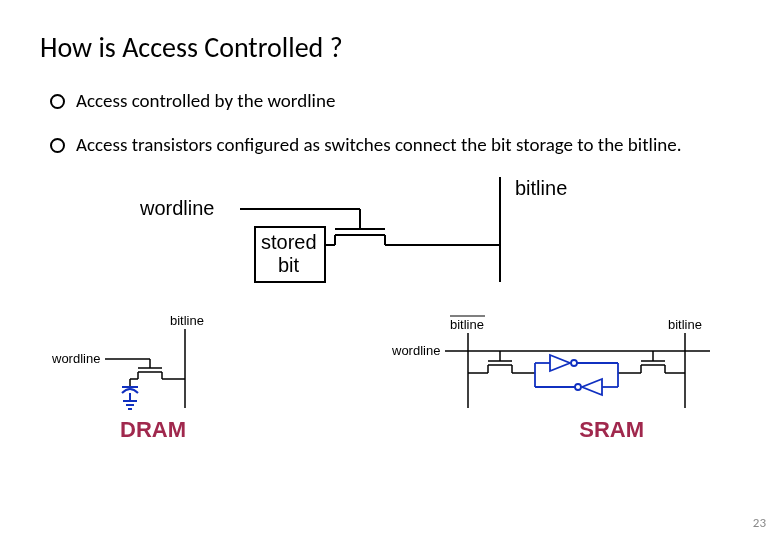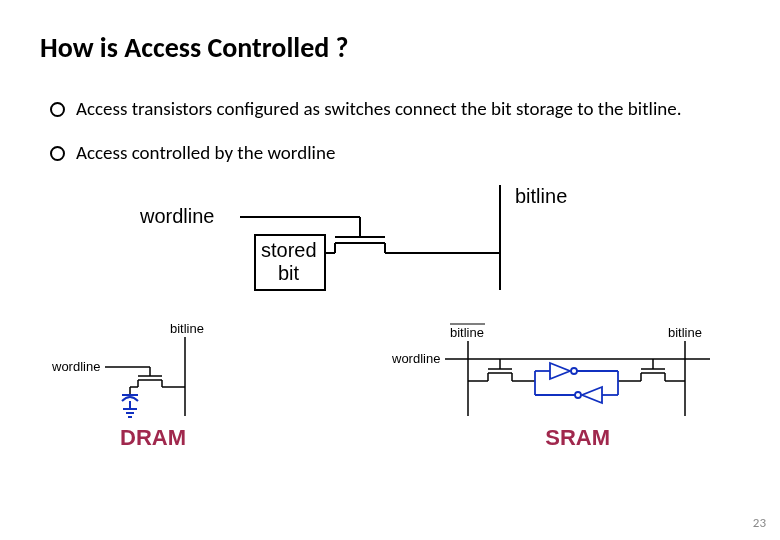"How is Access Controlled ?" .title { font-weight: bold -> normal; margin-bottom: 32px -> 24px }
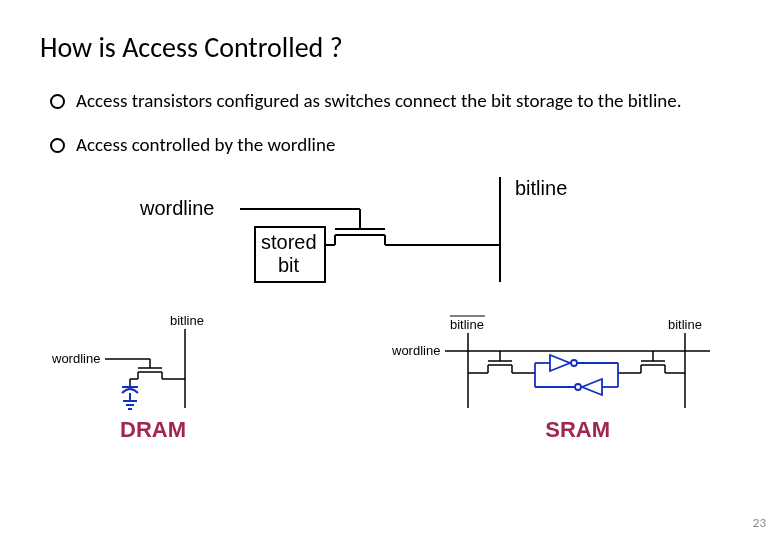"Access transistors configured as" li { order: before "Access controlled by the wordline" -> after "Access controlled by the wordline" }
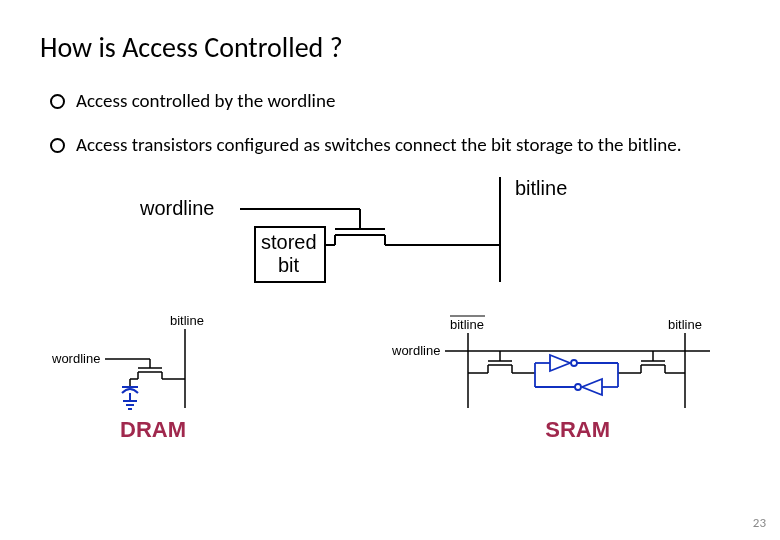"SRAM" div.caption { margin-right: 90px -> 56px }
